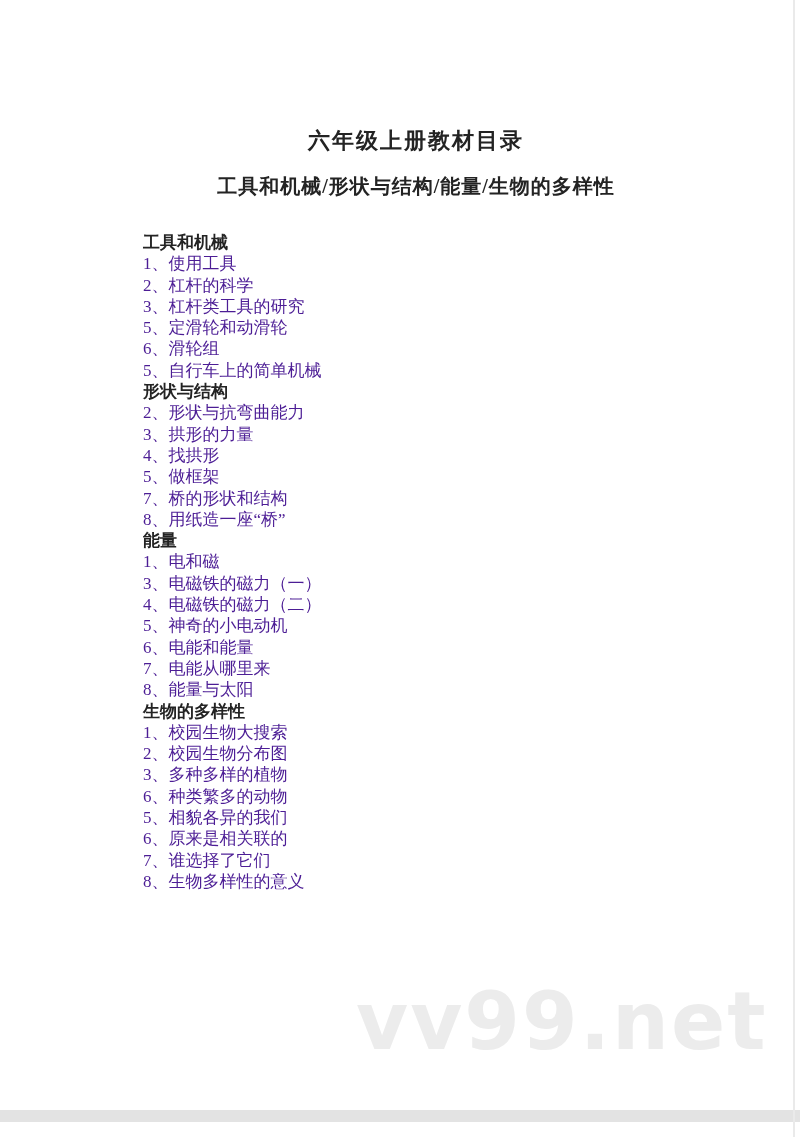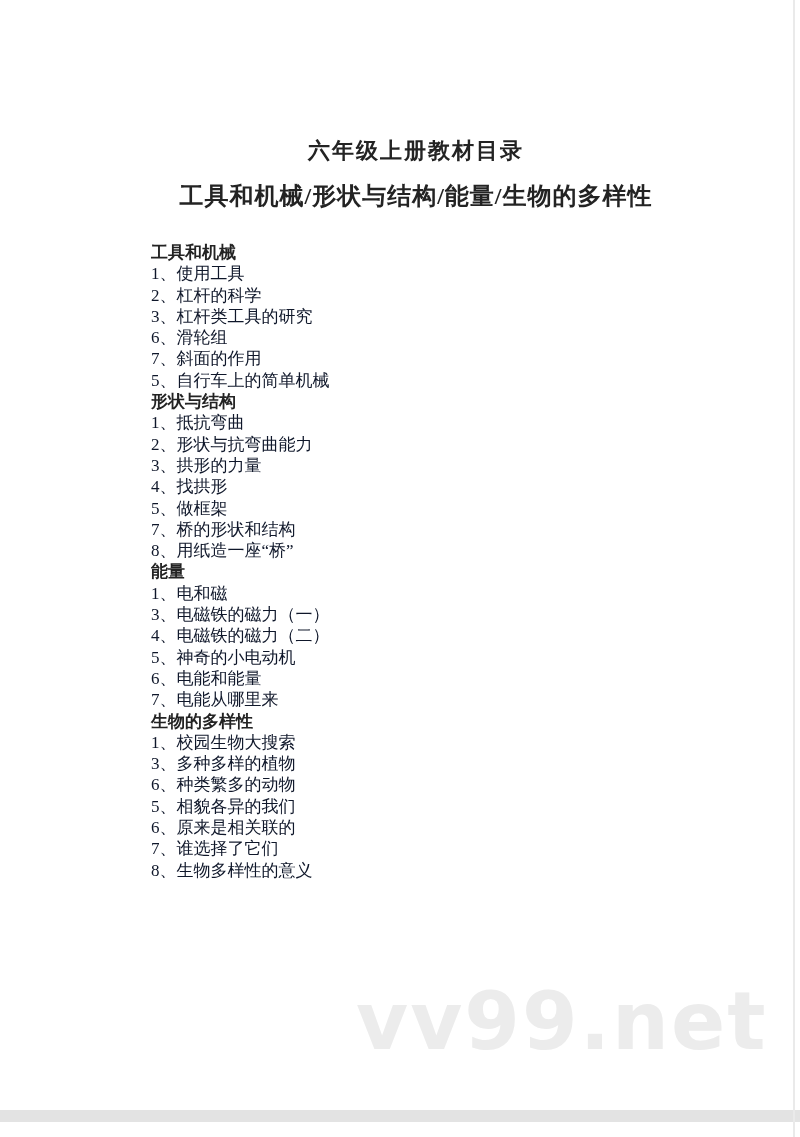"六年级上册教材目录" .doc-title { margin: 12px -> 2px }
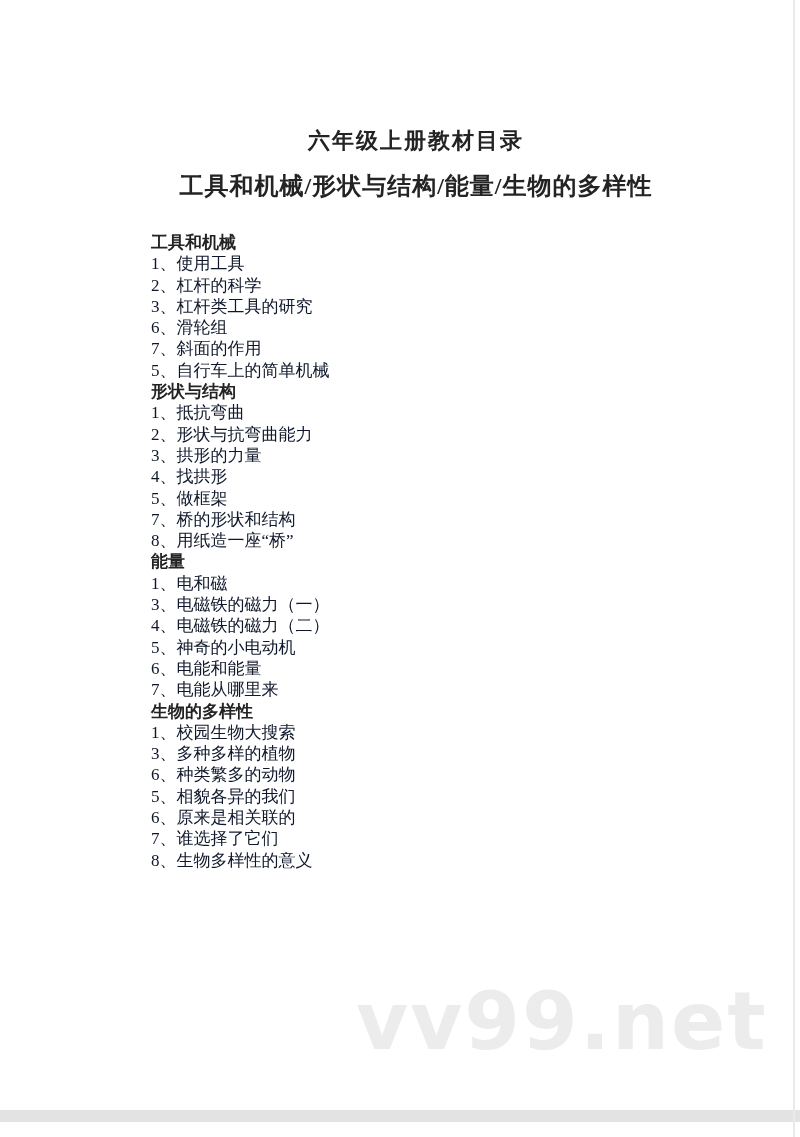"工具和机械/形状与结构/能量/生物的多样性" .doc-subtitle { font-size: 24px -> 20px }
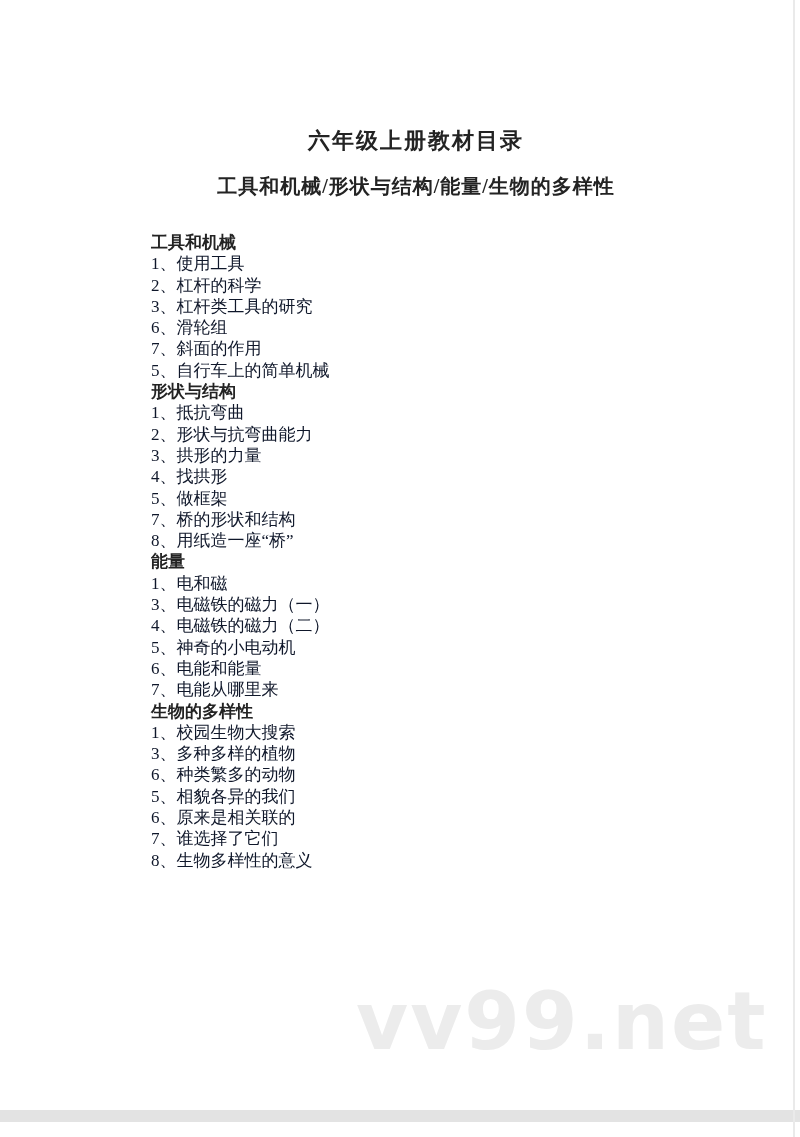"工具和机械" .toc { margin-left: 8px -> none }
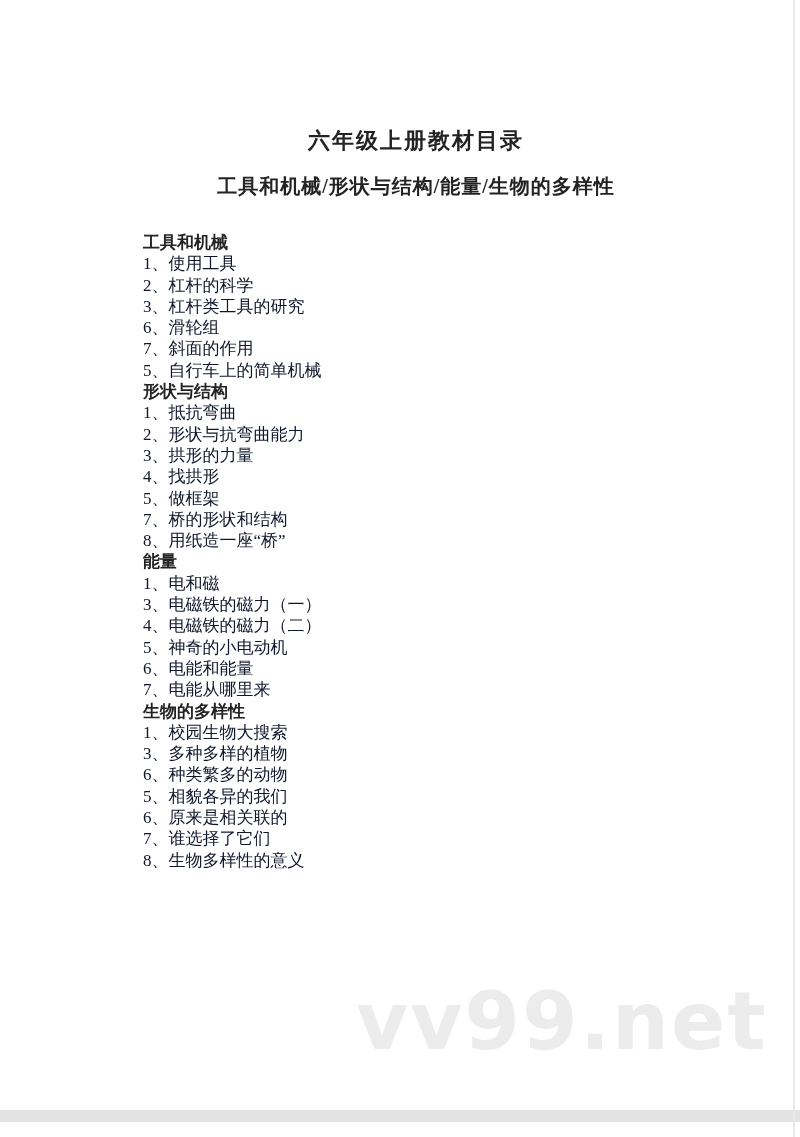"1、使用工具" .toc .item { color: #0f172a -> #4c1d95 }
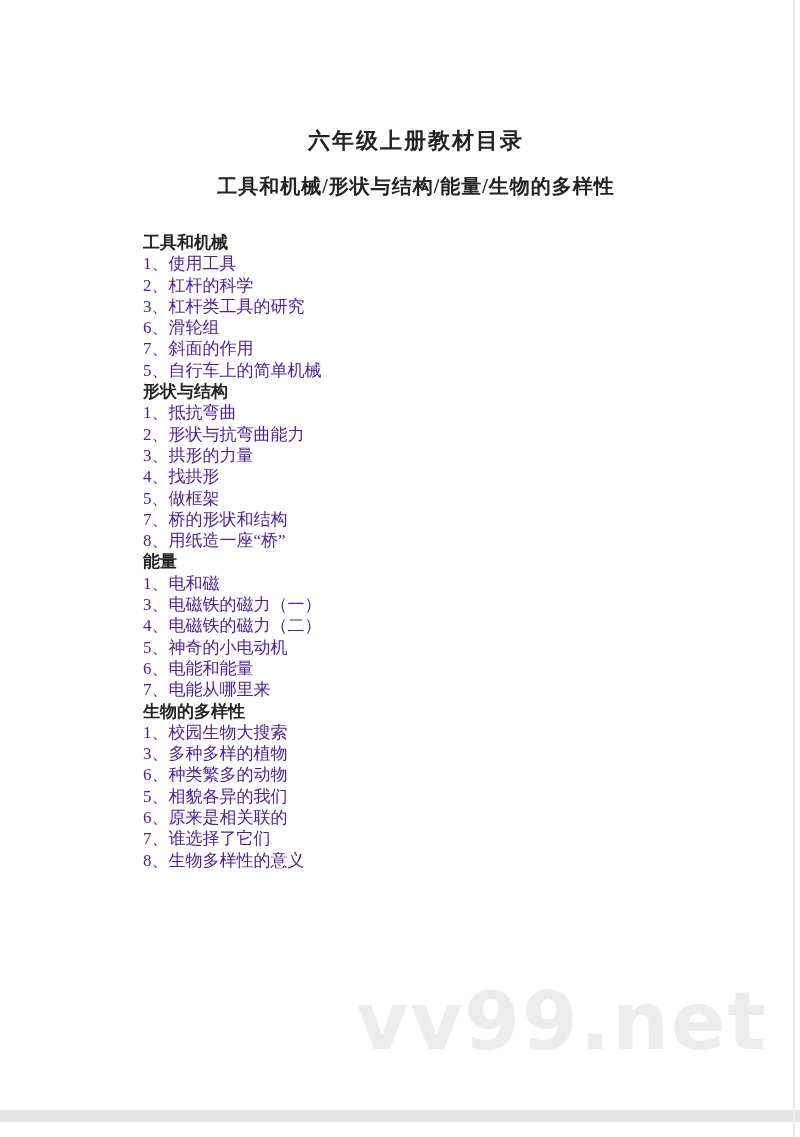"5、定滑轮和动滑轮" div.item { html: none -> <div>5、定滑轮和动滑轮</div> }
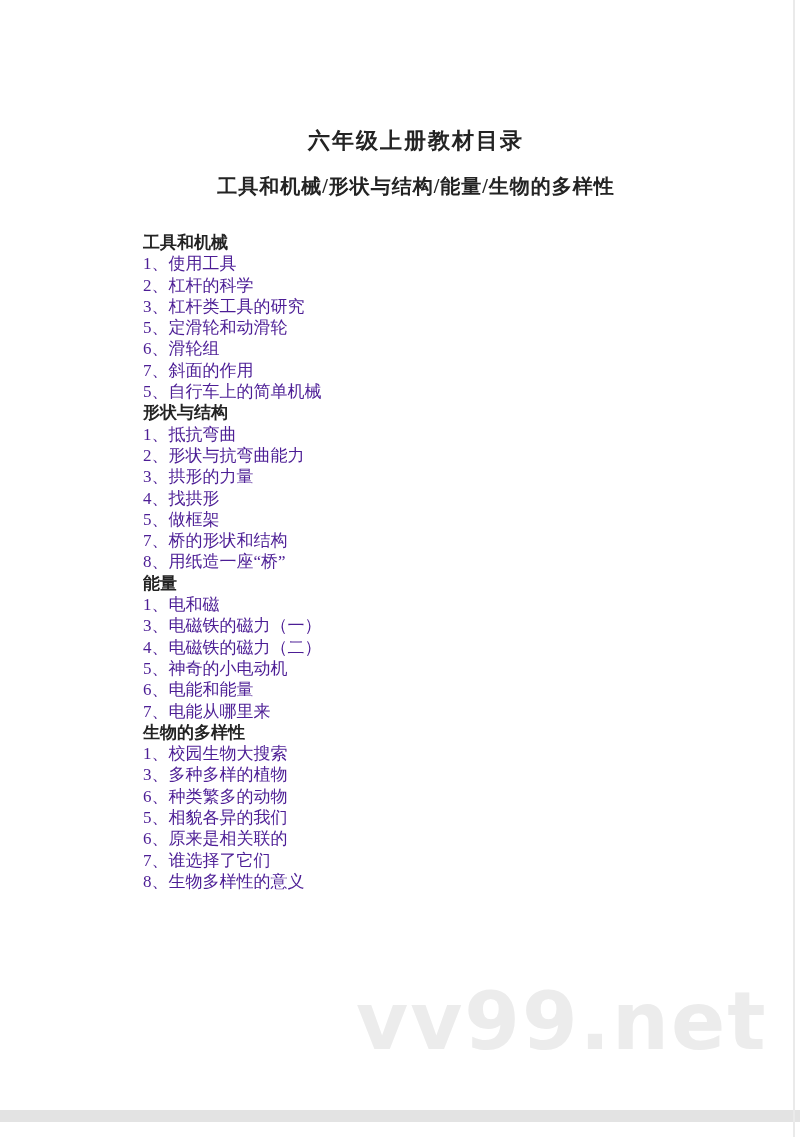"7、斜面的作用" div.item { html: <div>7、斜面的作用</div> -> none }
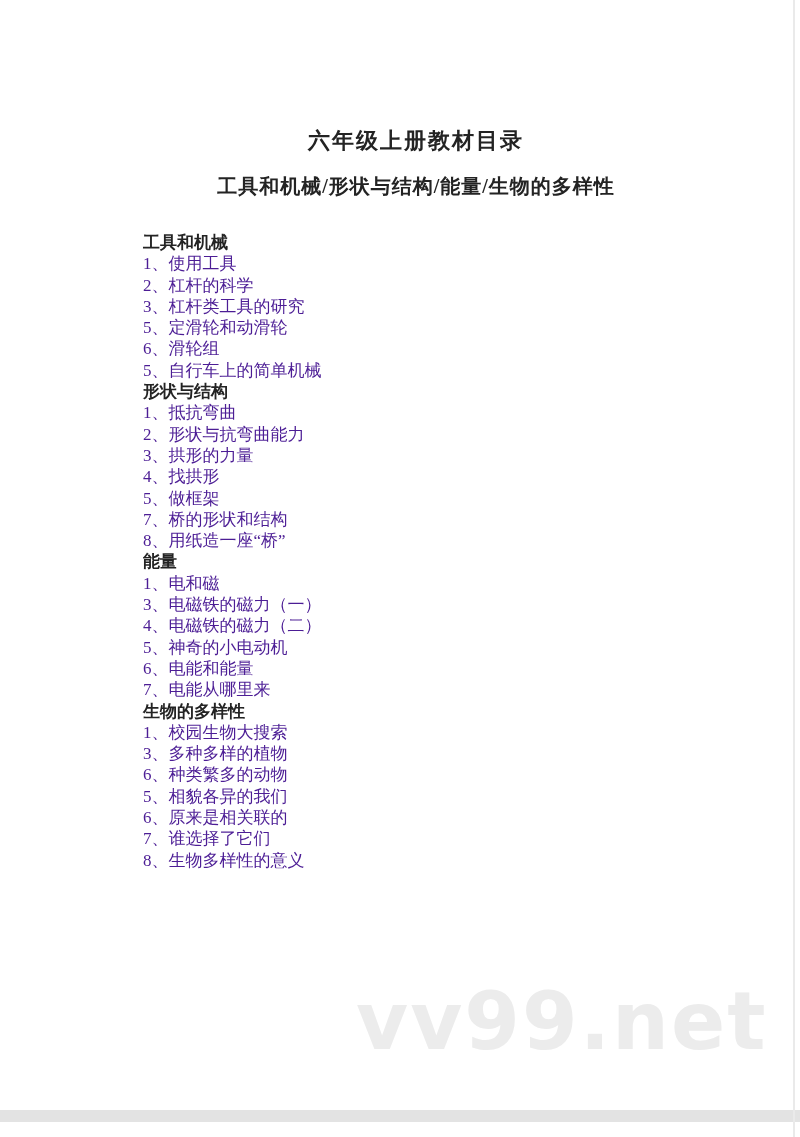"1、抵抗弯曲" div.item { html: <div>1、抵抗弯曲</div> -> none }
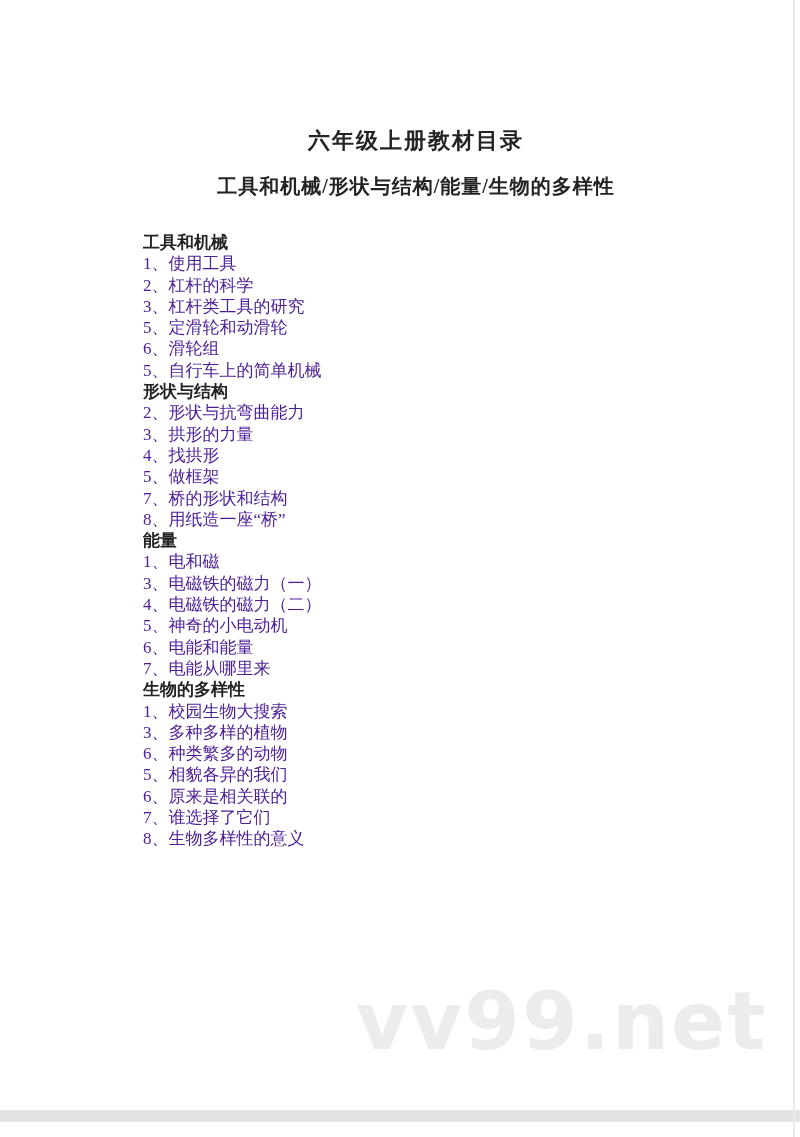"8、能量与太阳" div.item { html: none -> <div>8、能量与太阳</div> }
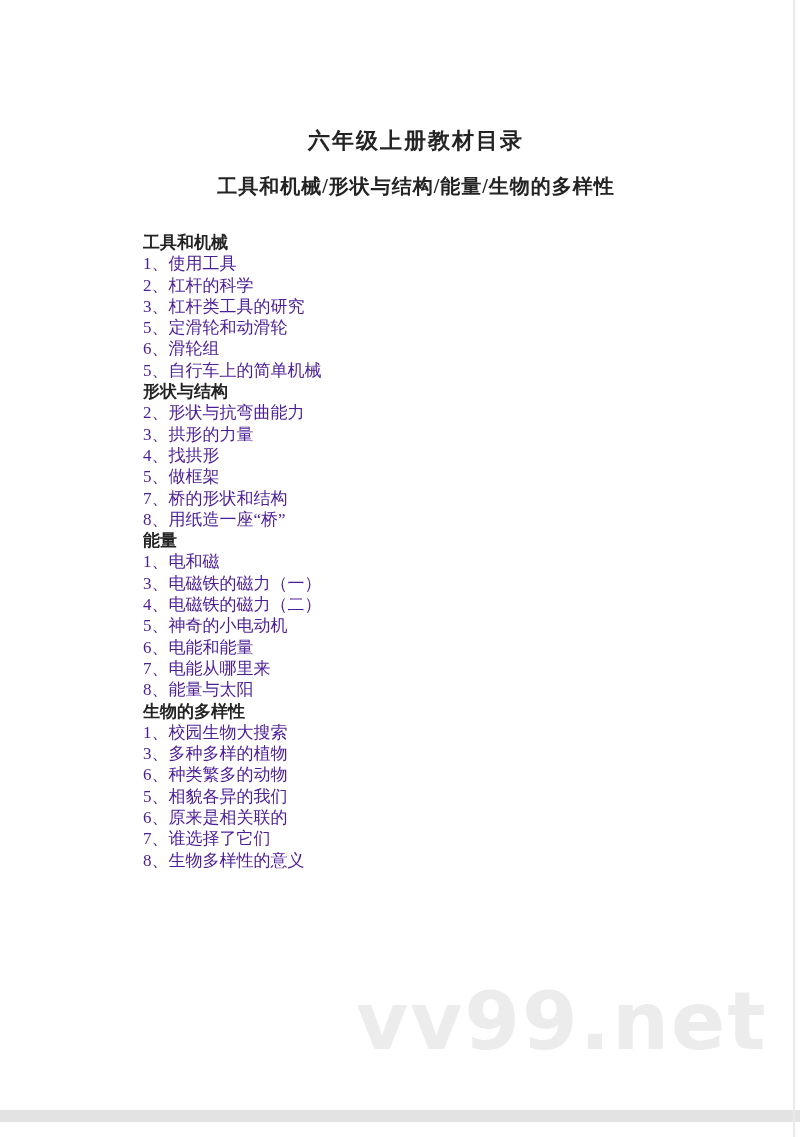"2、校园生物分布图" div.item { html: none -> <div>2、校园生物分布图</div> }
